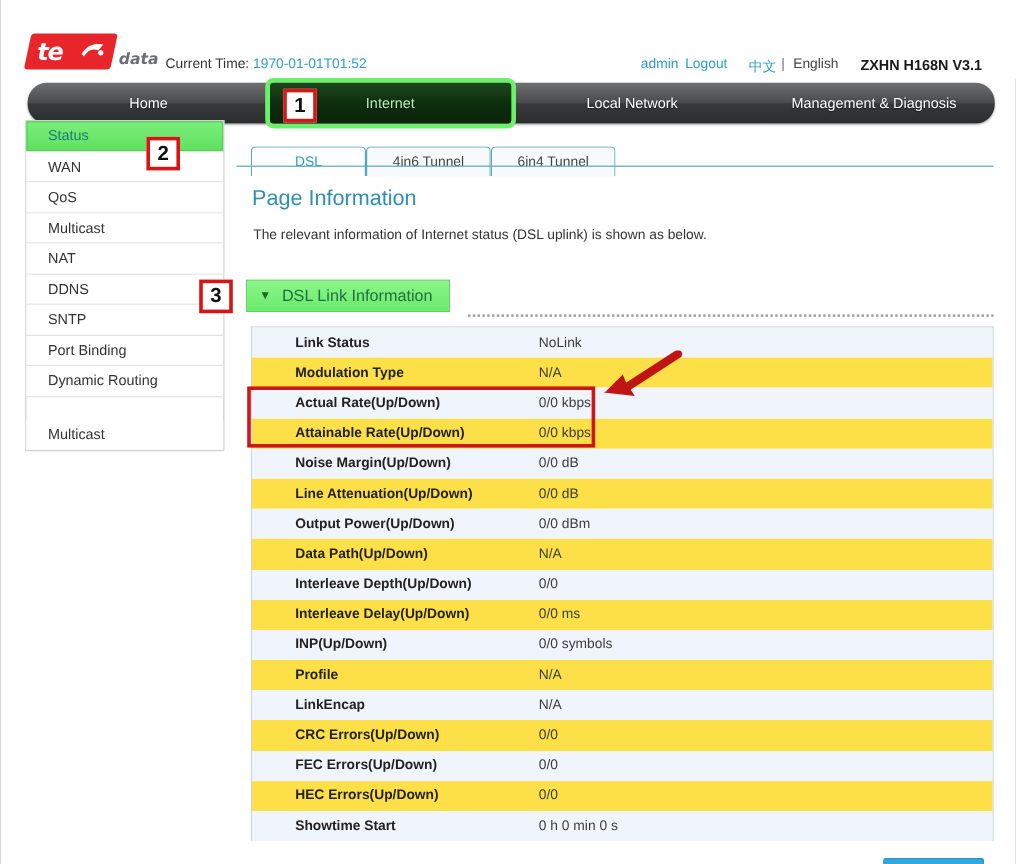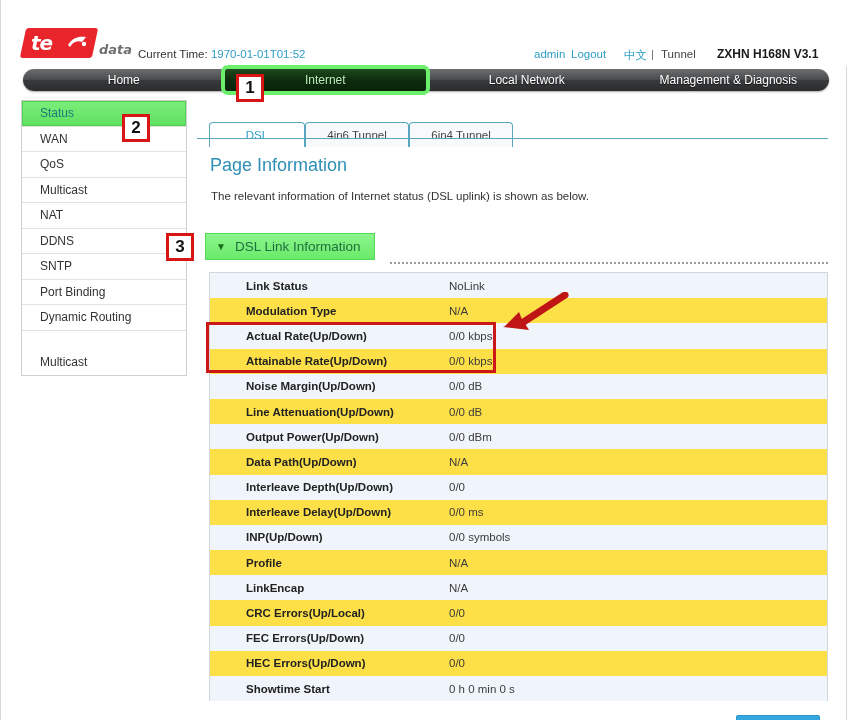"Tunnel" div.hdr-link { text: Tunnel -> English }
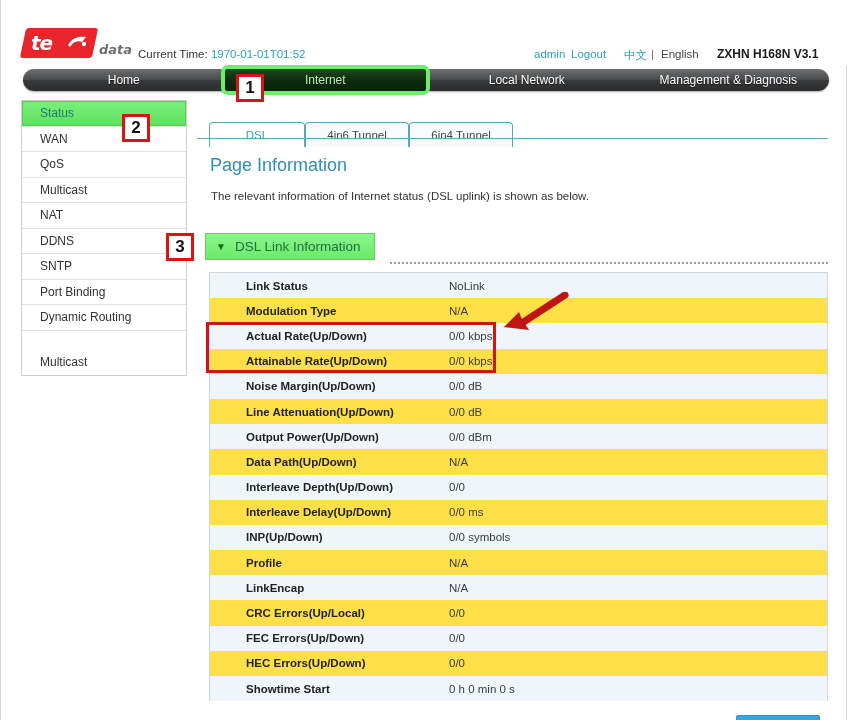"Home" #topnav { height: 22px -> 34px }
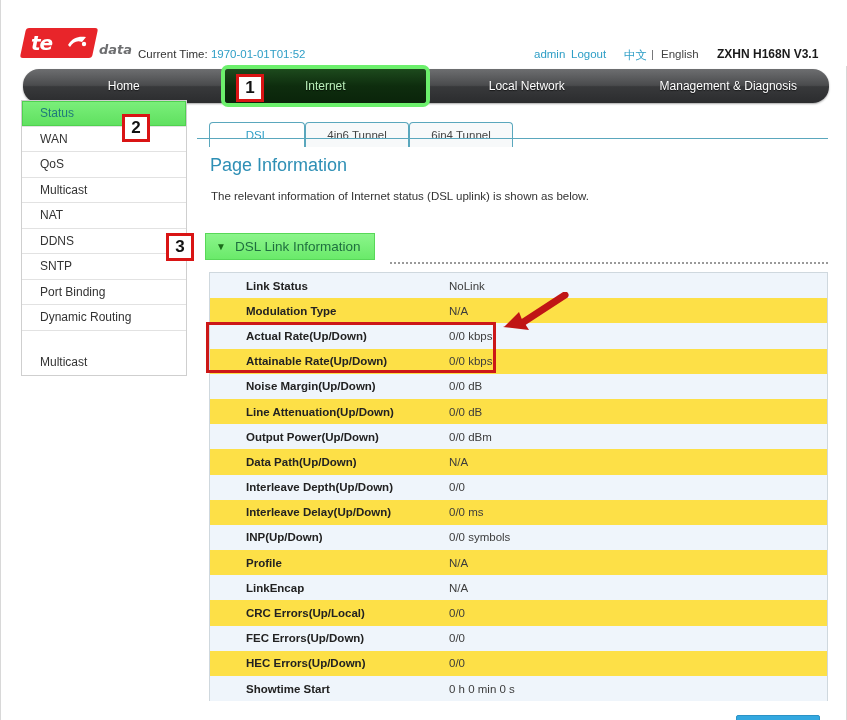"CRC Errors(Up/Local)" div.k { text: Up/Local -> Up/Down }
